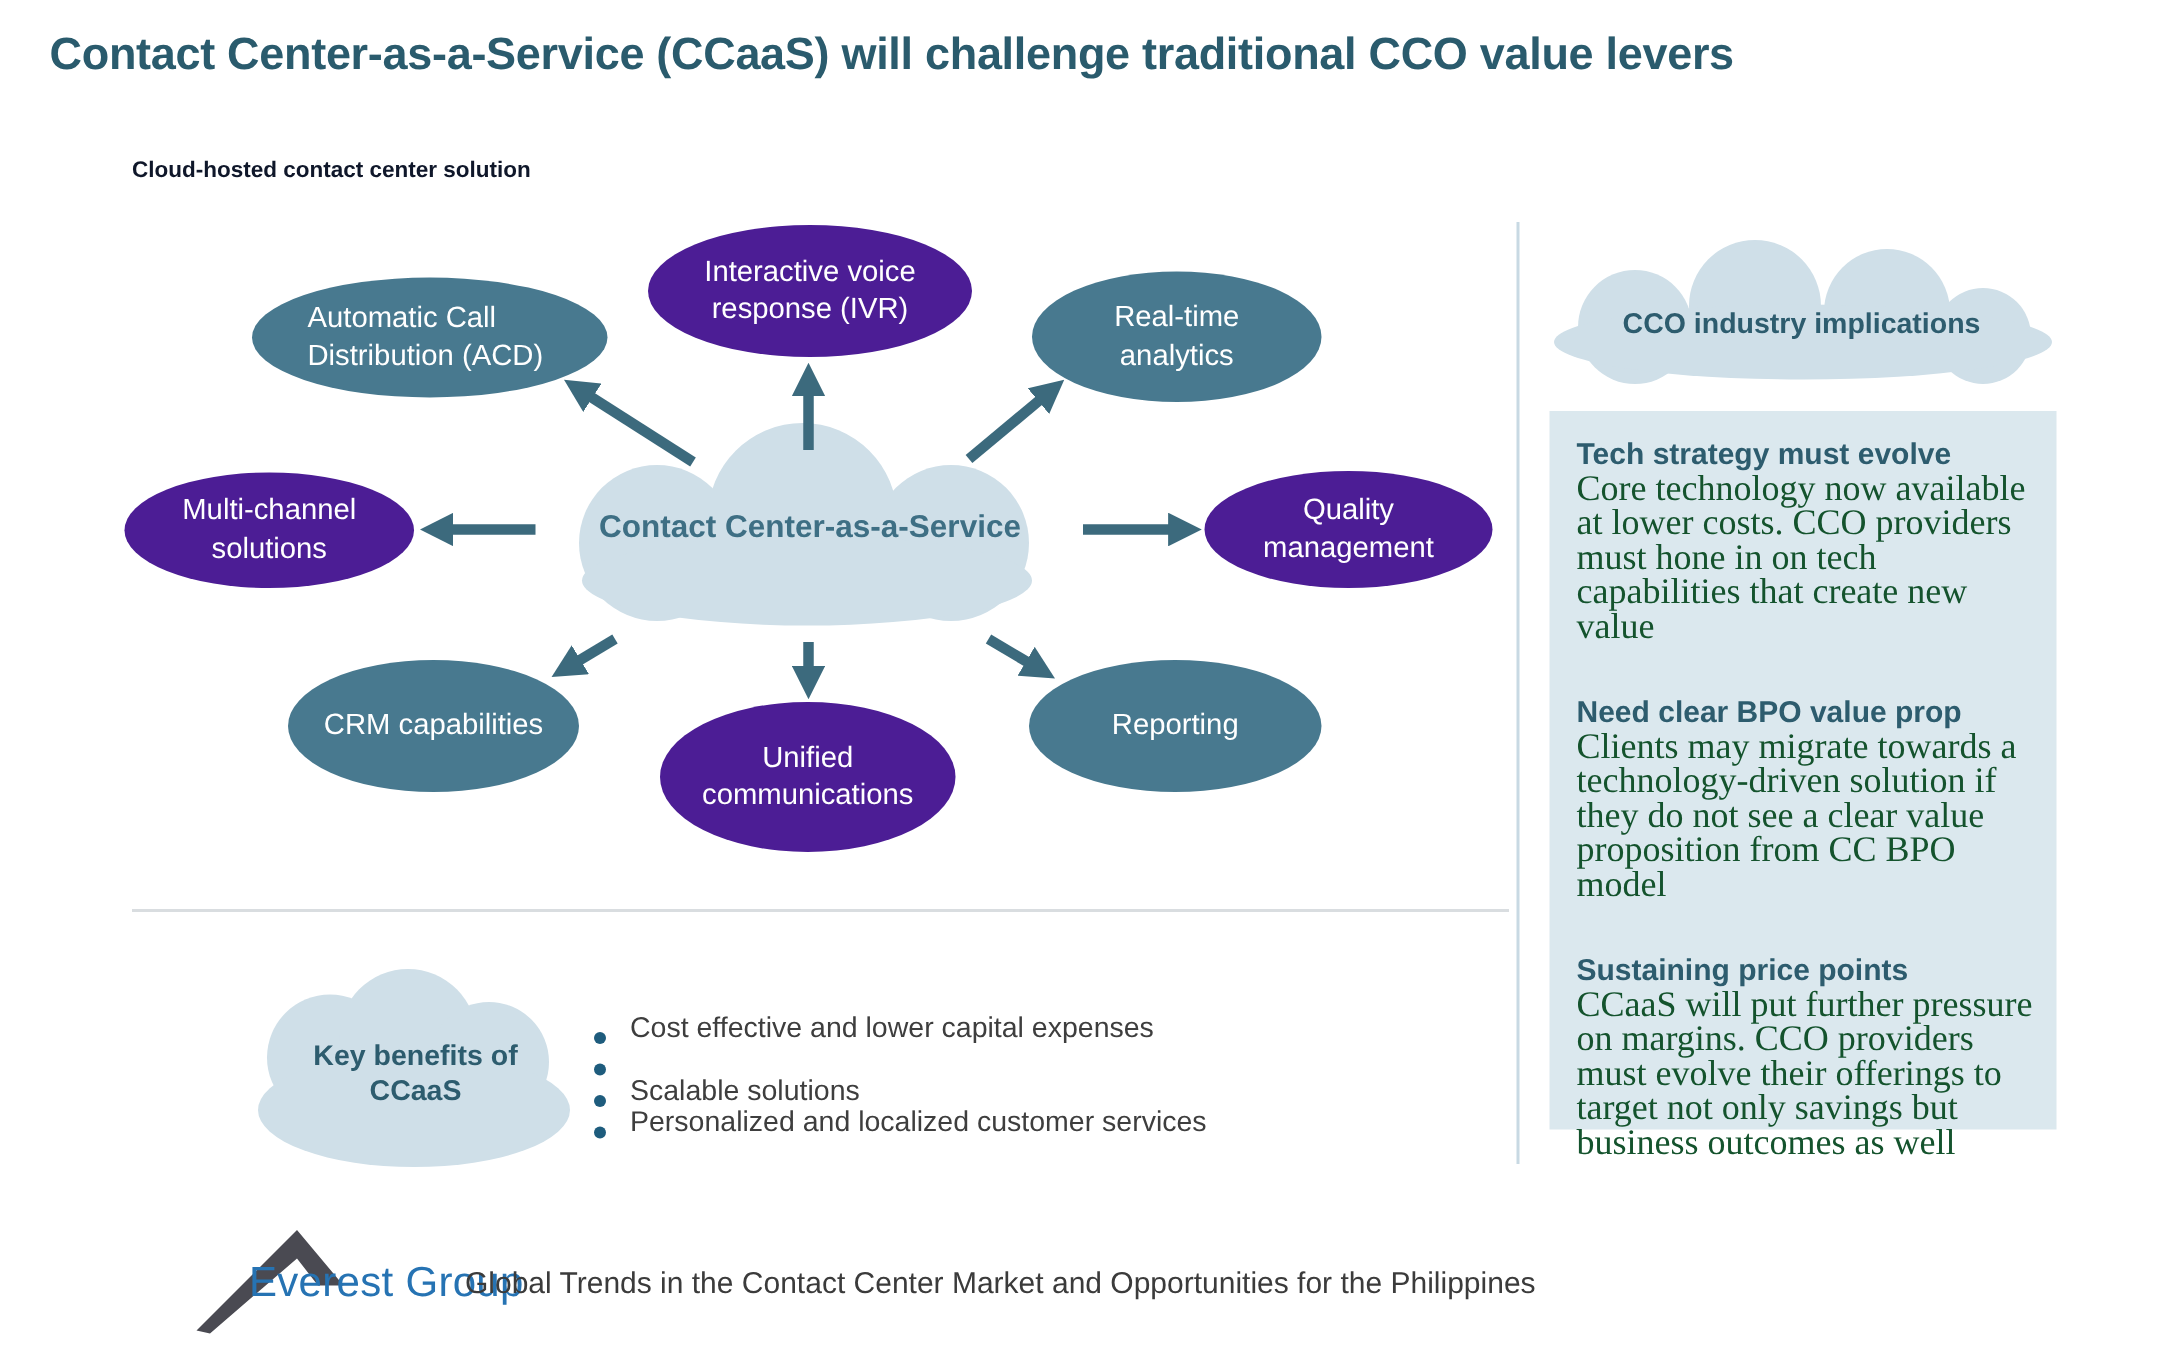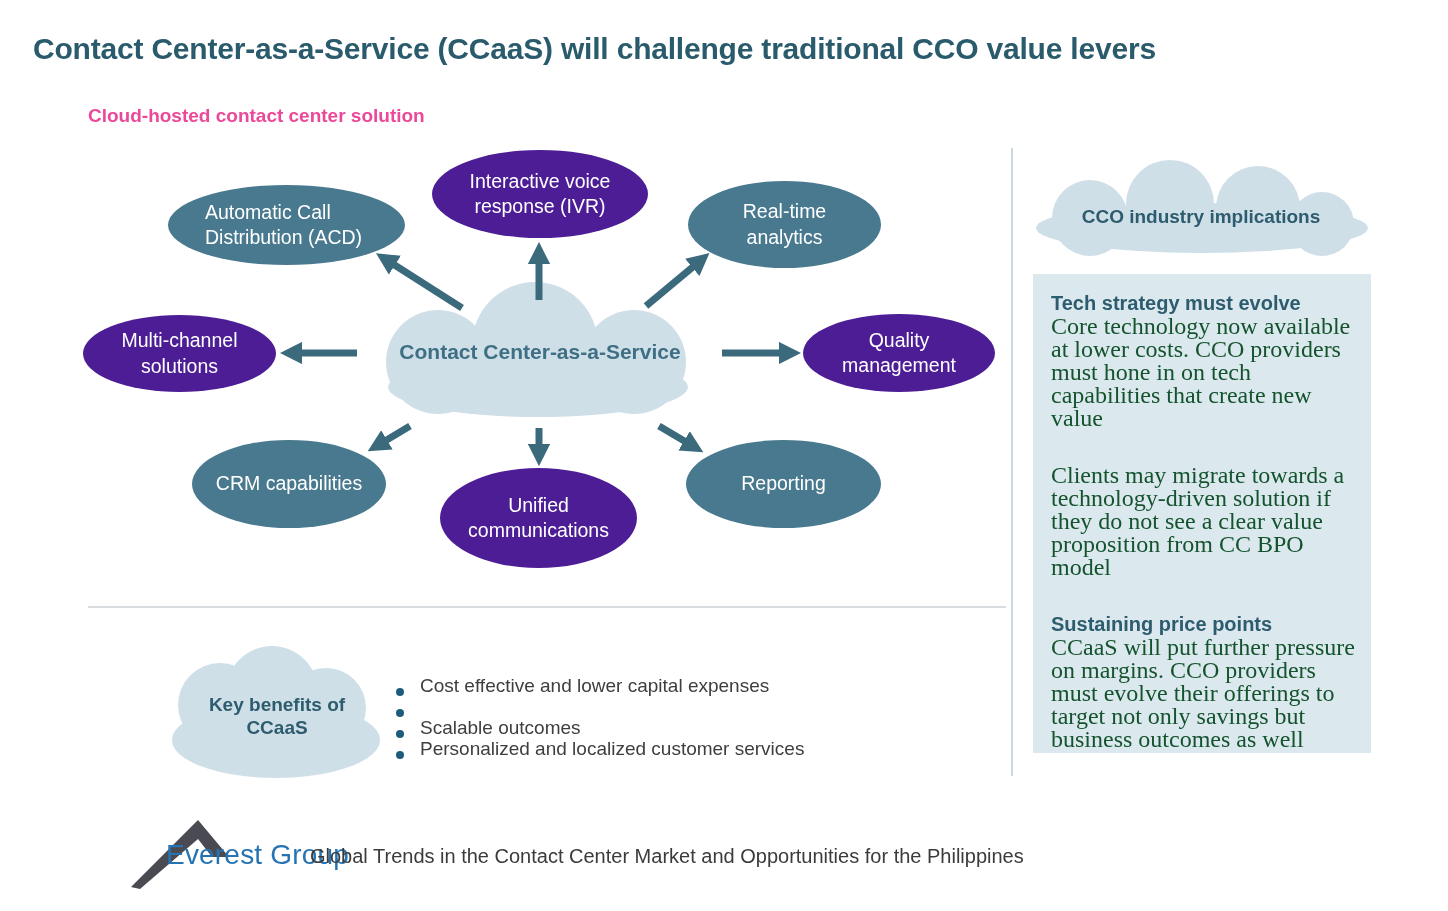"Contact Center-as-a-Service (CCaaS) will" .page-title { top: 32px -> 20px }
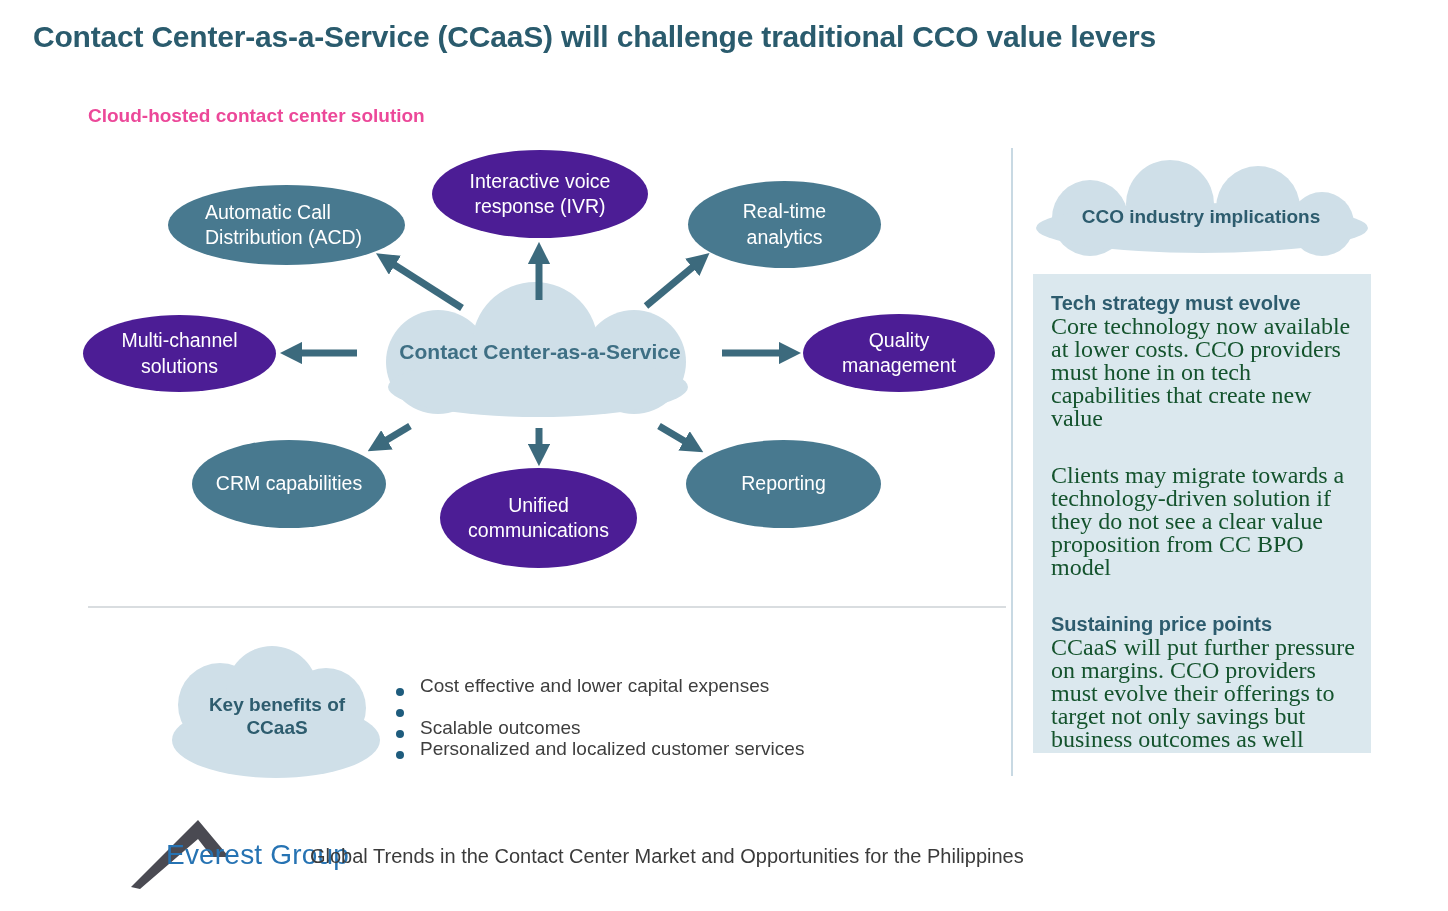"Cloud-hosted contact center solution" .diagram-title { color: #ec4899 -> #0f172a; font-size: 19px -> 15px }
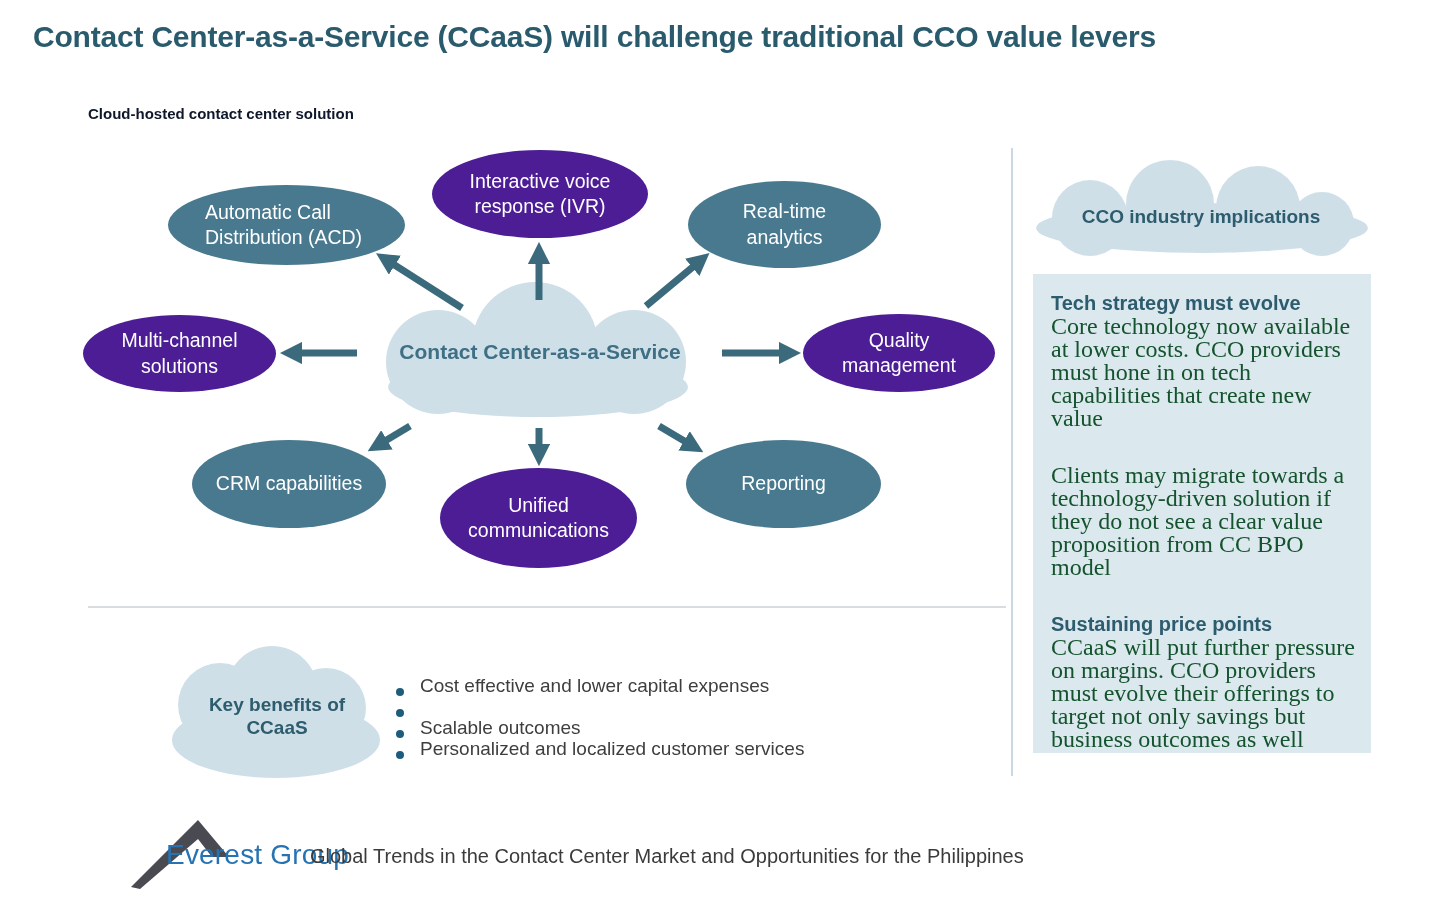"Need clear BPO value prop" div.imp-heading { html: none -> <div>Need clear BPO value prop</div> }
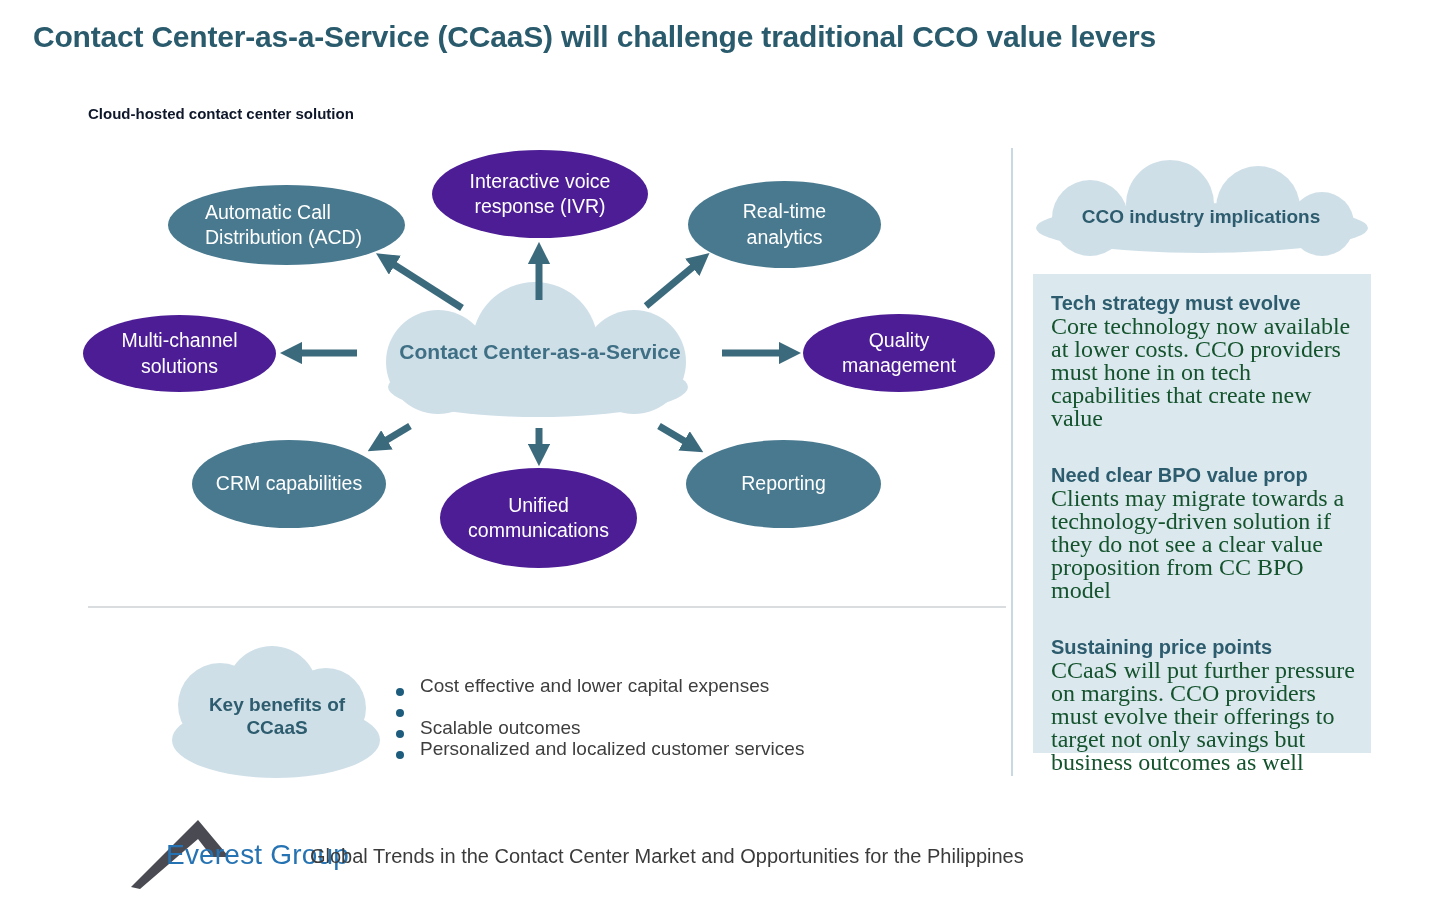"Scalable outcomes" span.benefit-text { text: outcomes -> solutions }
